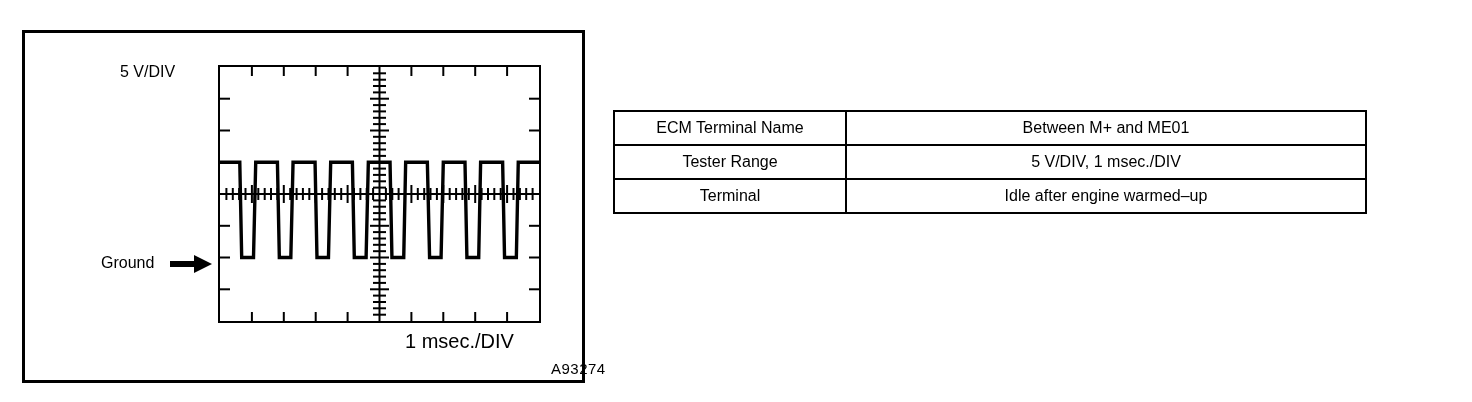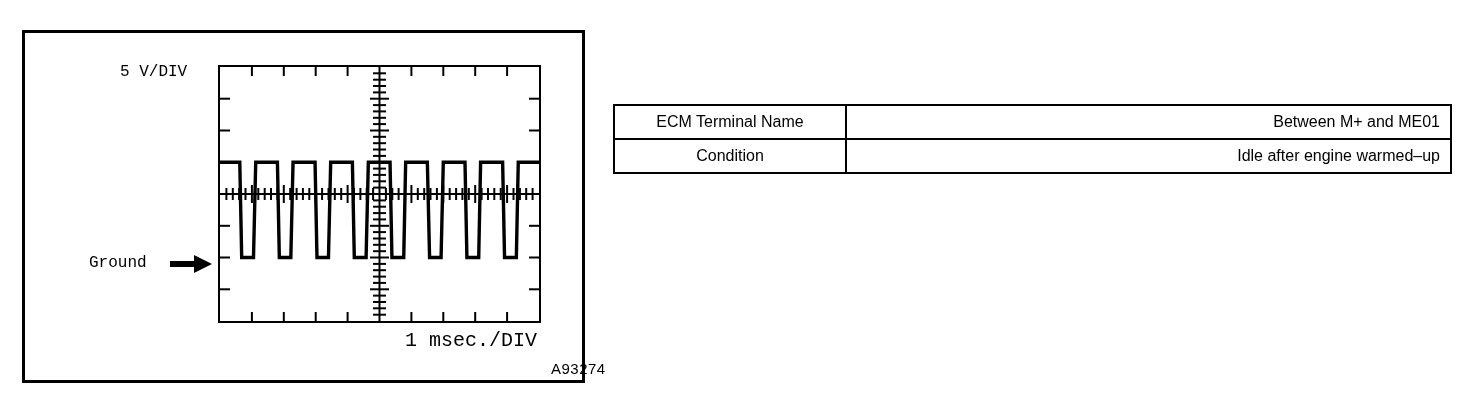"5 V/DIV" .scope-label { font-family: Liberation Mono, monospace -> Liberation Sans, sans-serif }
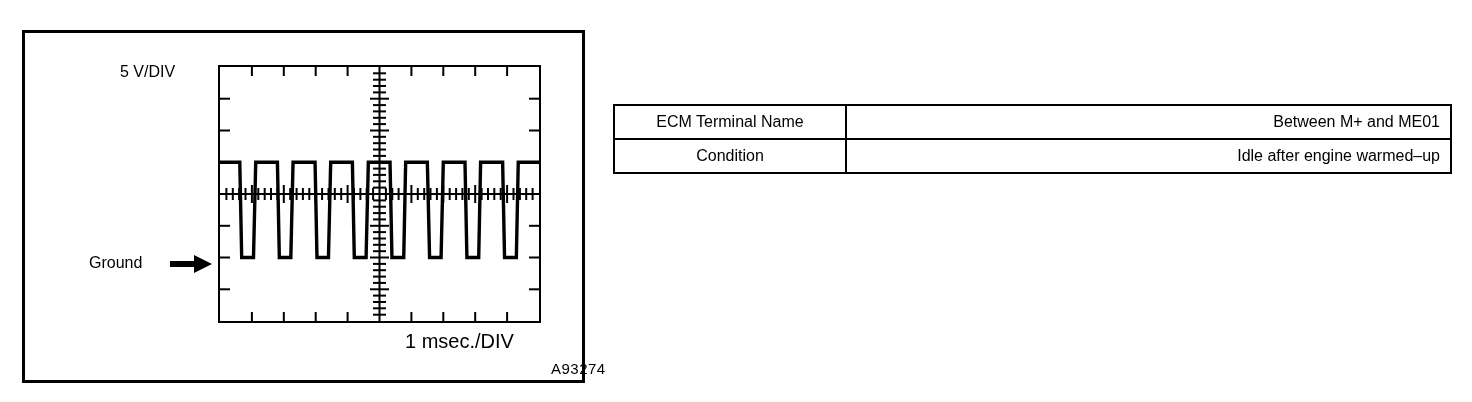"ECM Terminal Name" #spec-table { top: 104px -> 110px; width: 839px -> 754px }
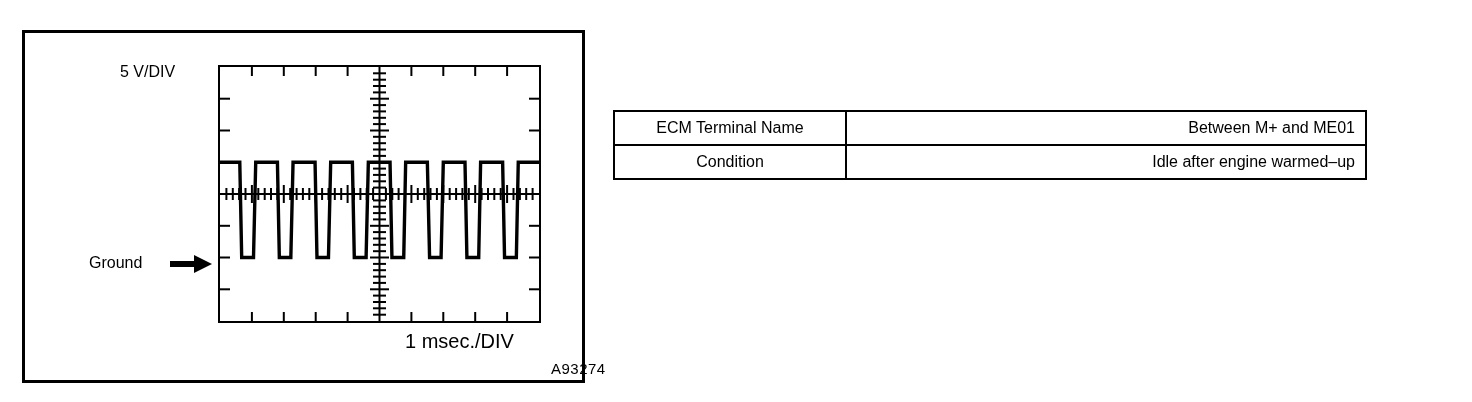"Between M+ and ME01" #spec-table td.value-cell { text-align: right -> center }
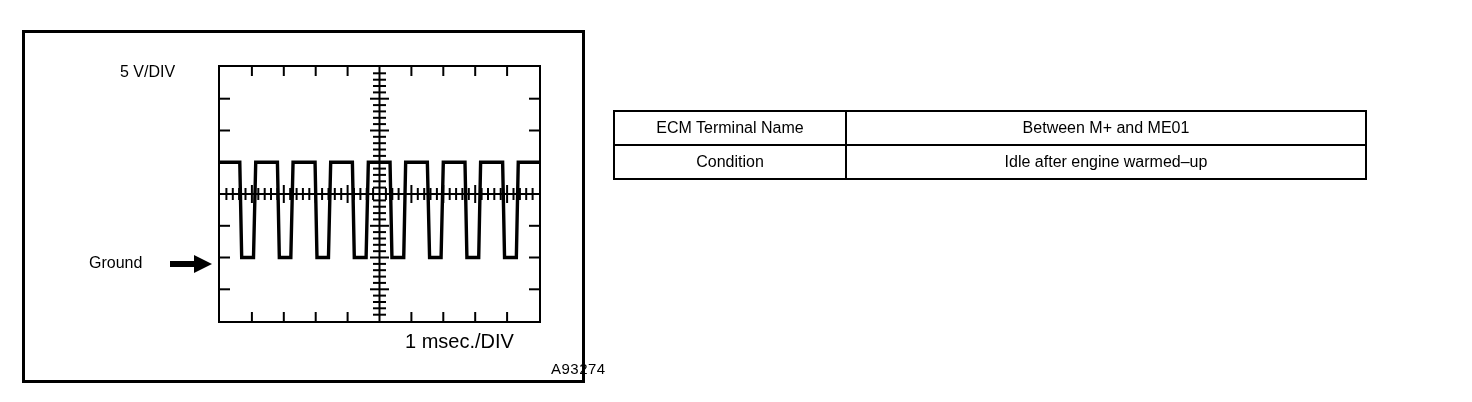"Tester Range" tr { html: none -> <tr> <td>Tester Range</td> <td>5 V/DIV, 1 msec./DIV</td> </tr> }
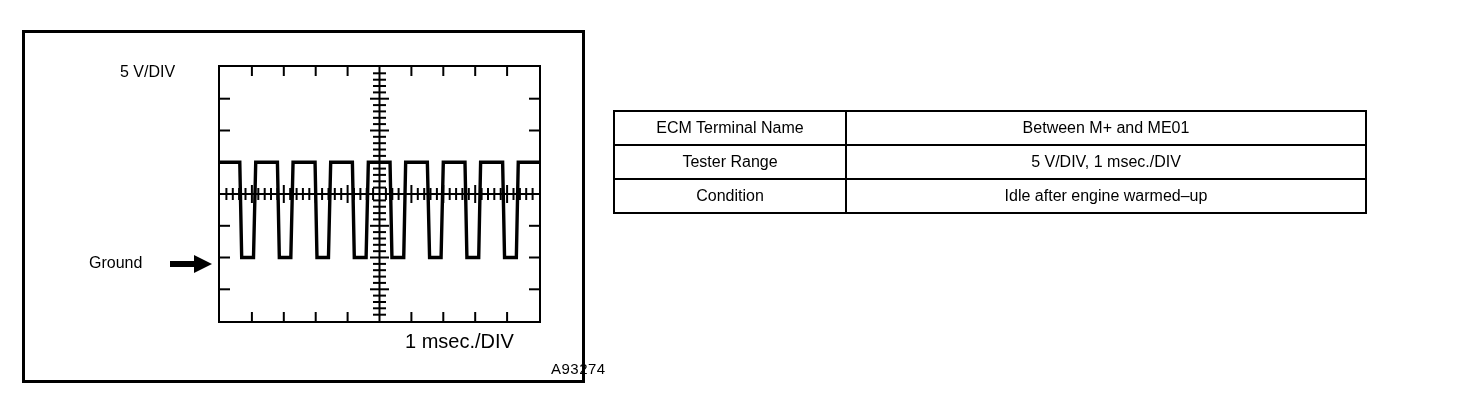"Condition" td.label-cell { text: Condition -> Terminal }
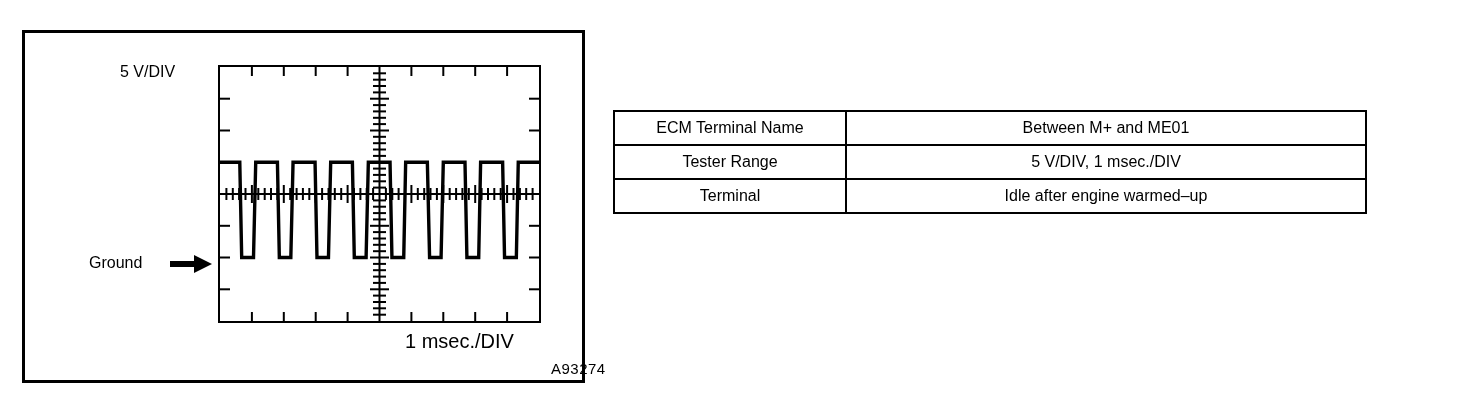"Ground" #label-ground { left: 64px -> 76px }
